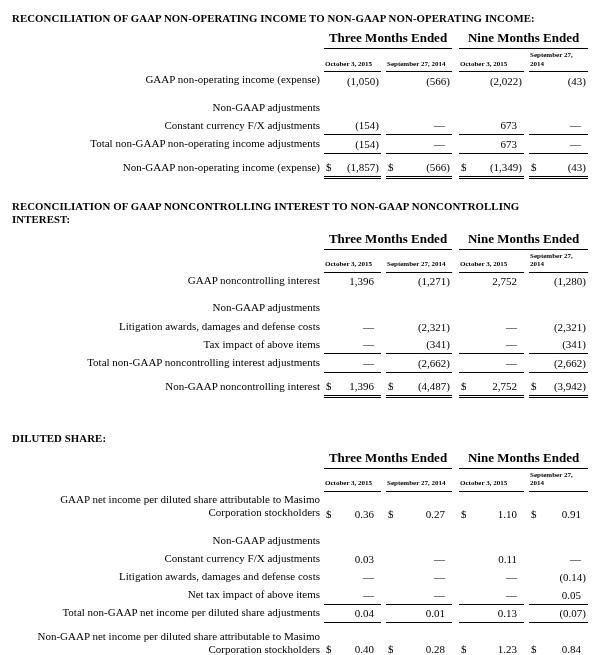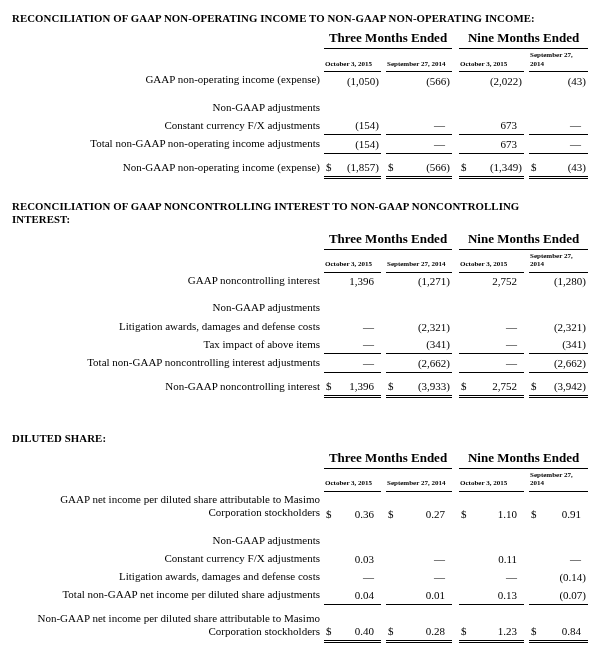"(3,933)" td.v { text: 3,933 -> 4,487 }
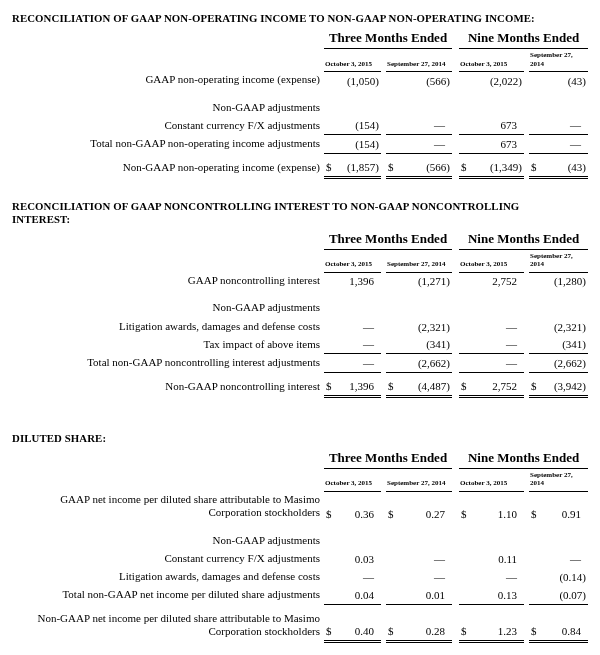"Net tax impact of above" tr { html: none -> <tr> <td>Net tax impact of above items</td> <td></td> <td>—</td> <td></td> <td></td> <td>—</td> <td></td> <td></td> <td>—</td> <td></td> <td></td> <td>0.05</td> </tr> }
